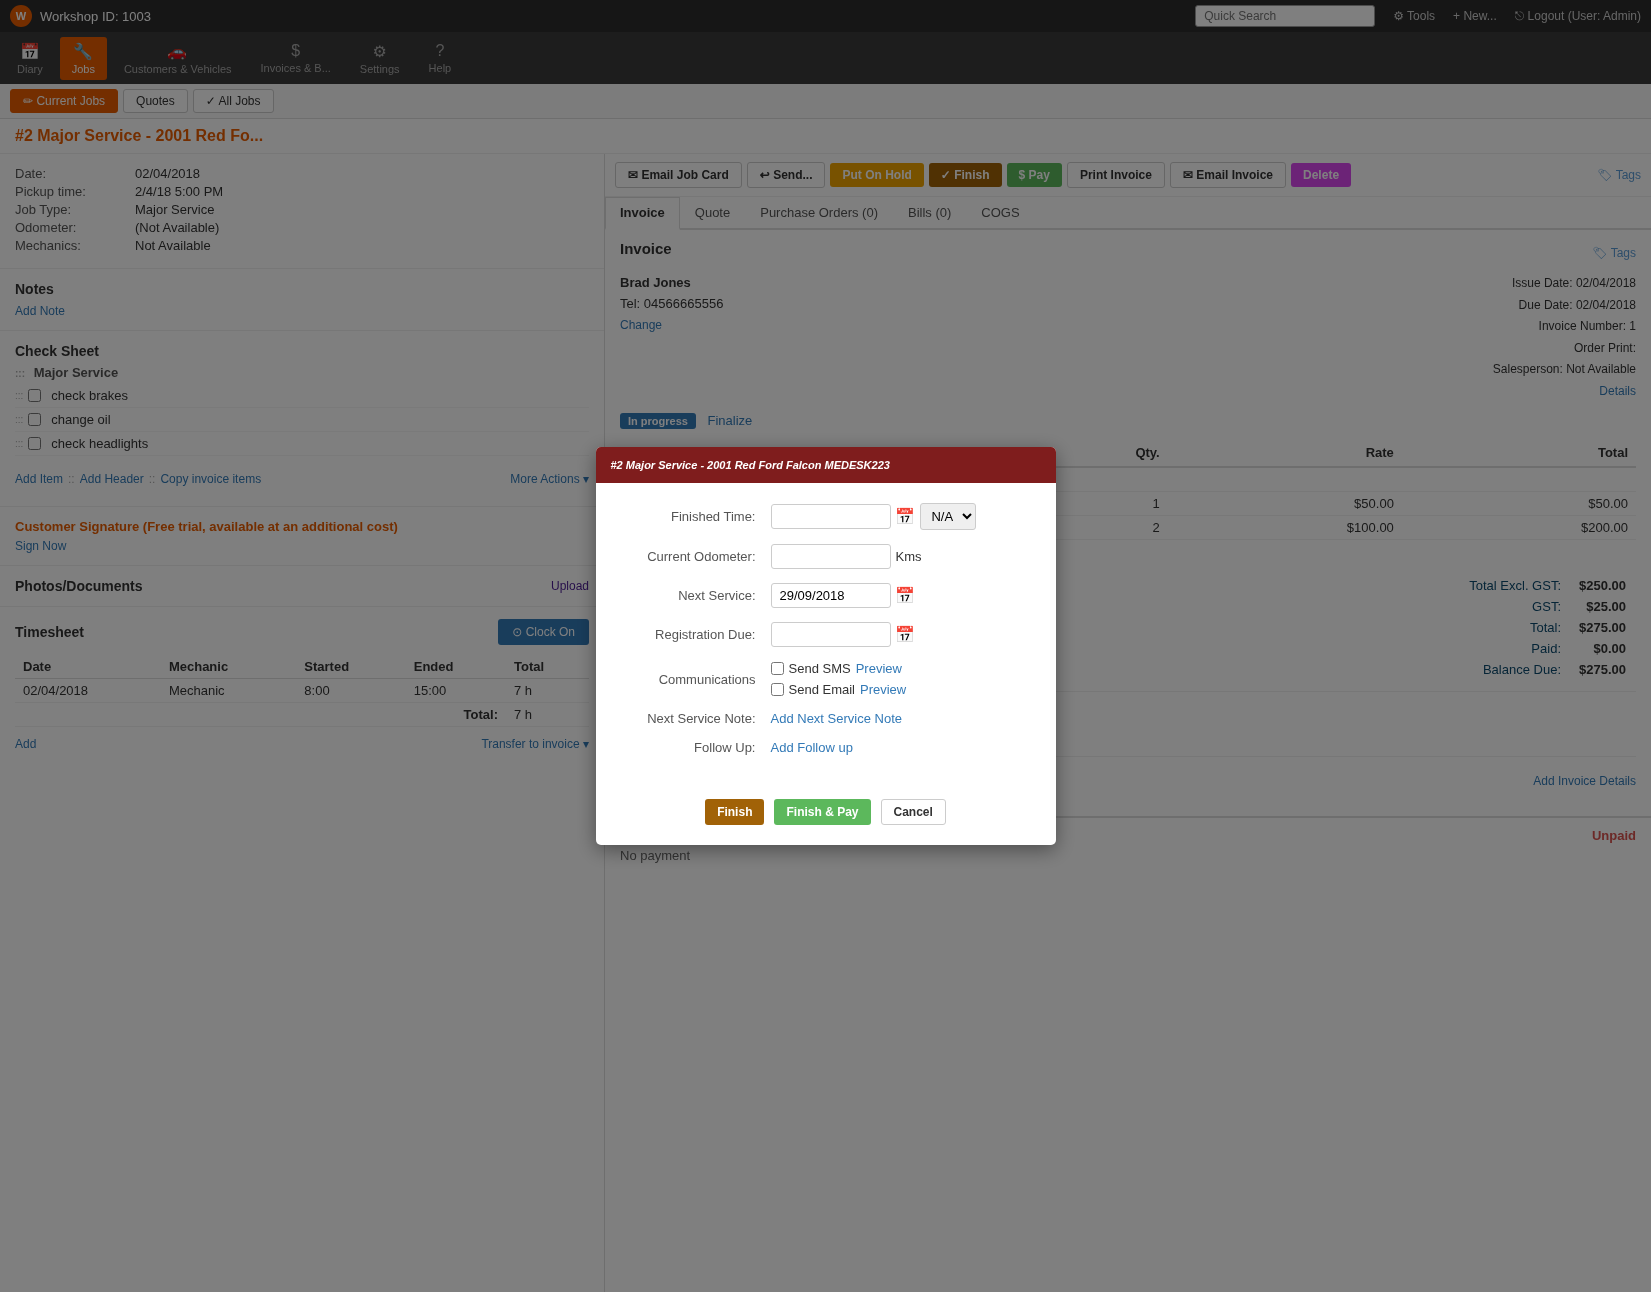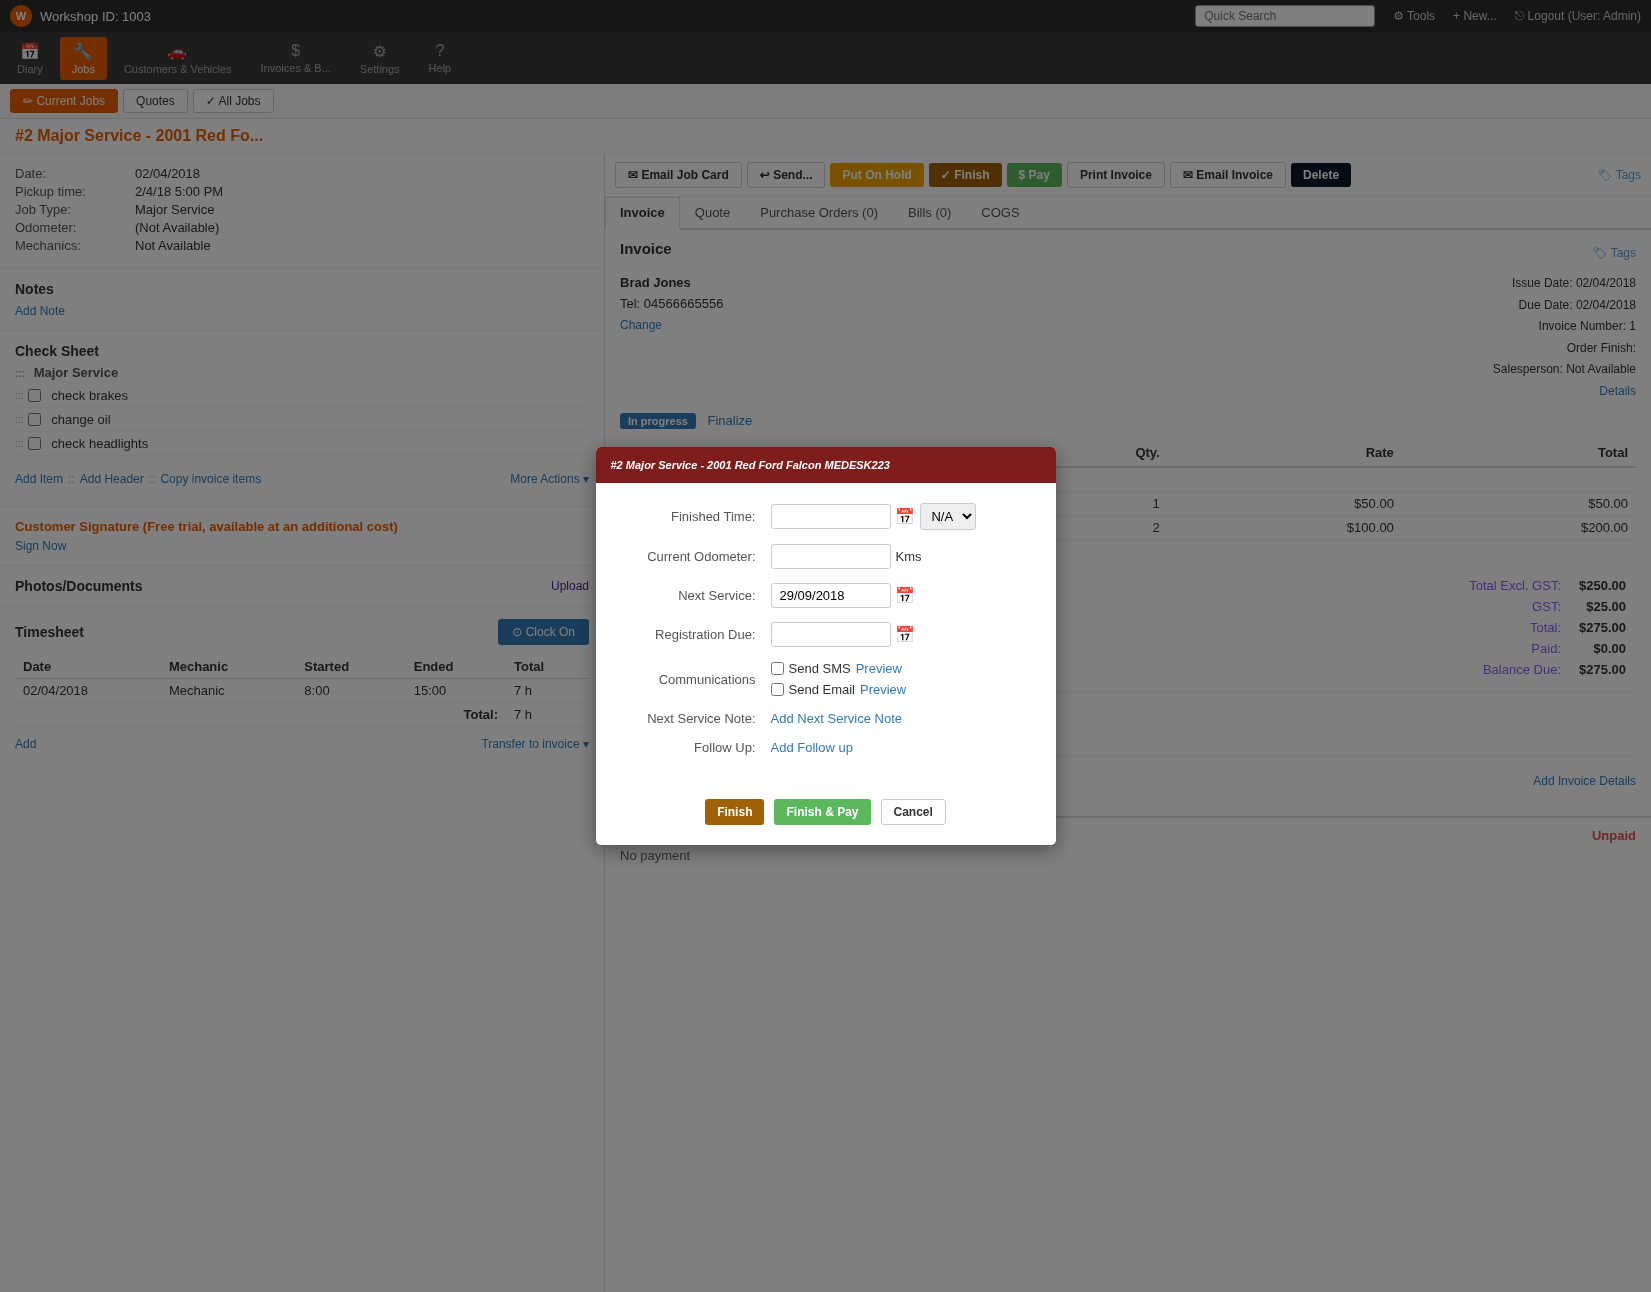"Delete" .btn-red { background: #0f172a -> #d946ef }
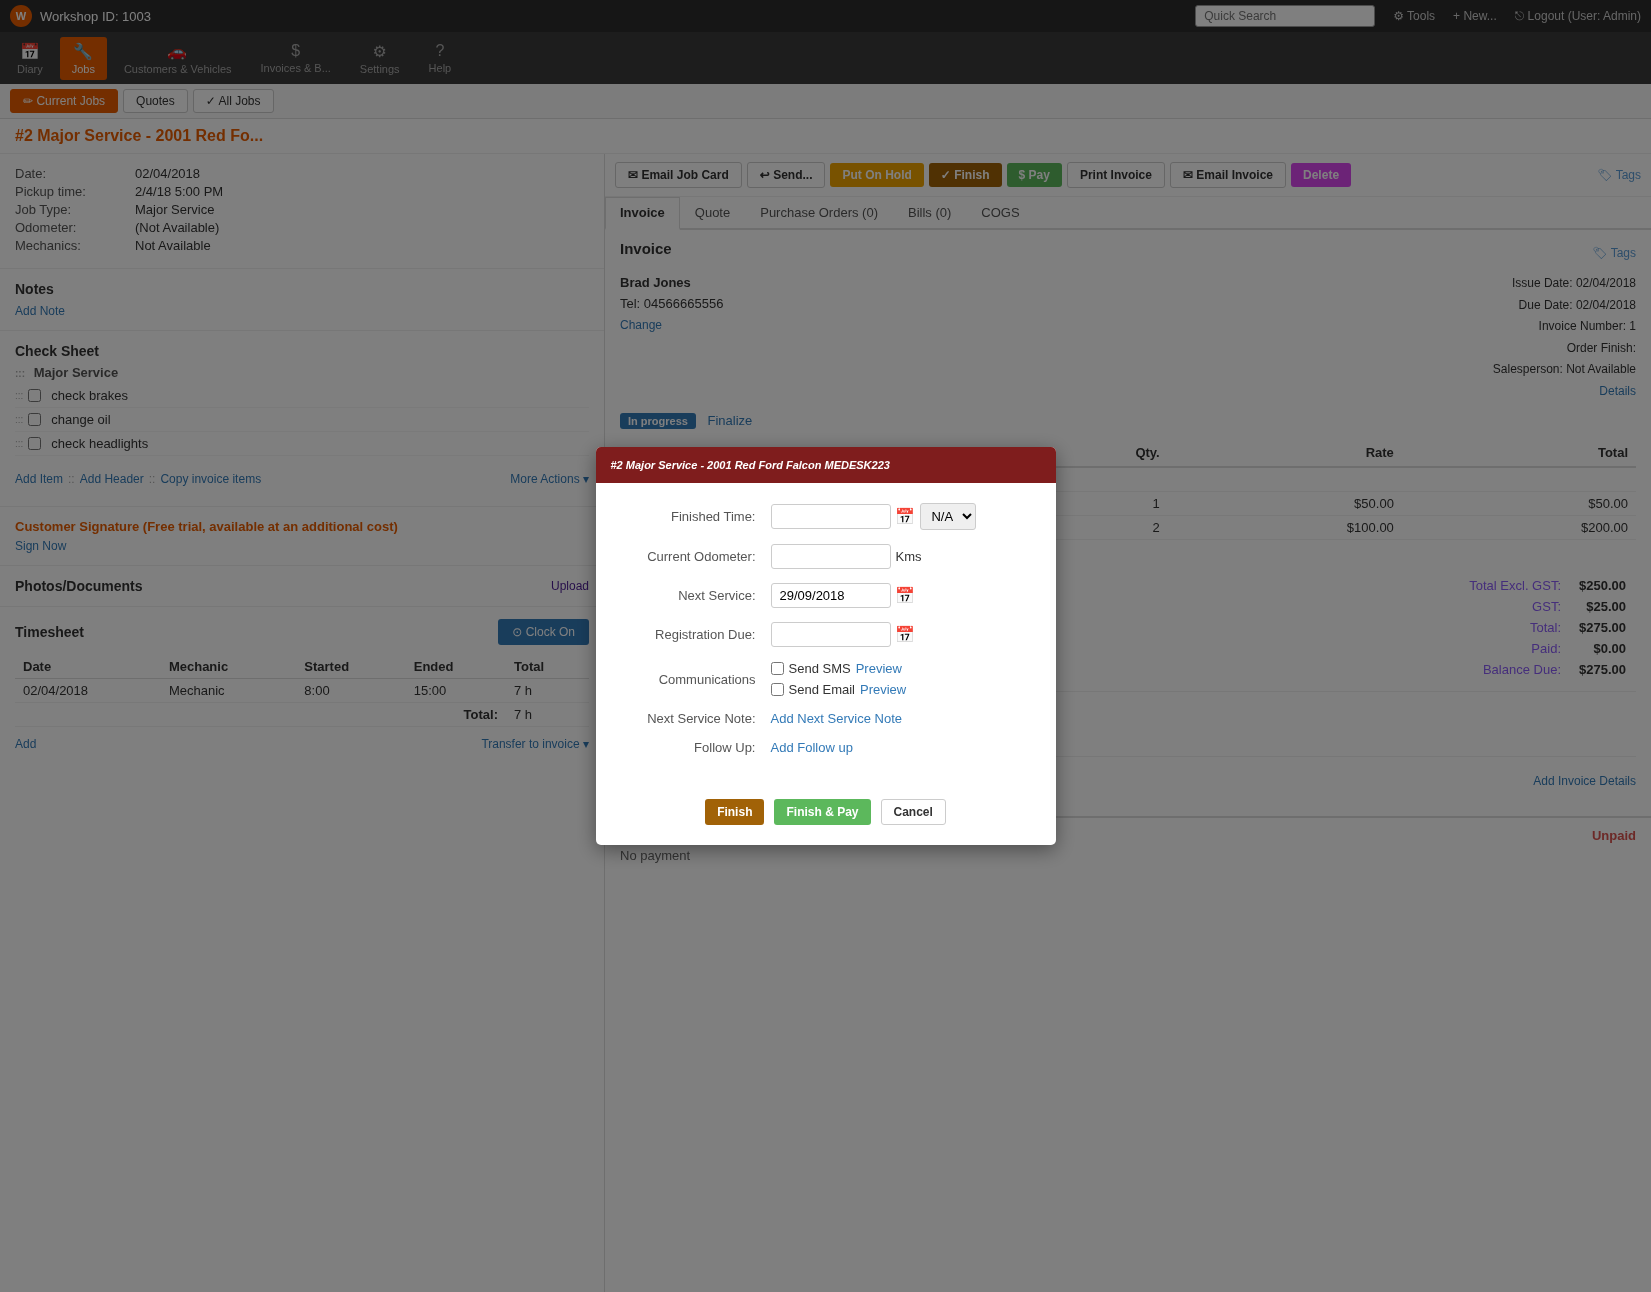"Order Finish:" div { text: Finish -> Print }
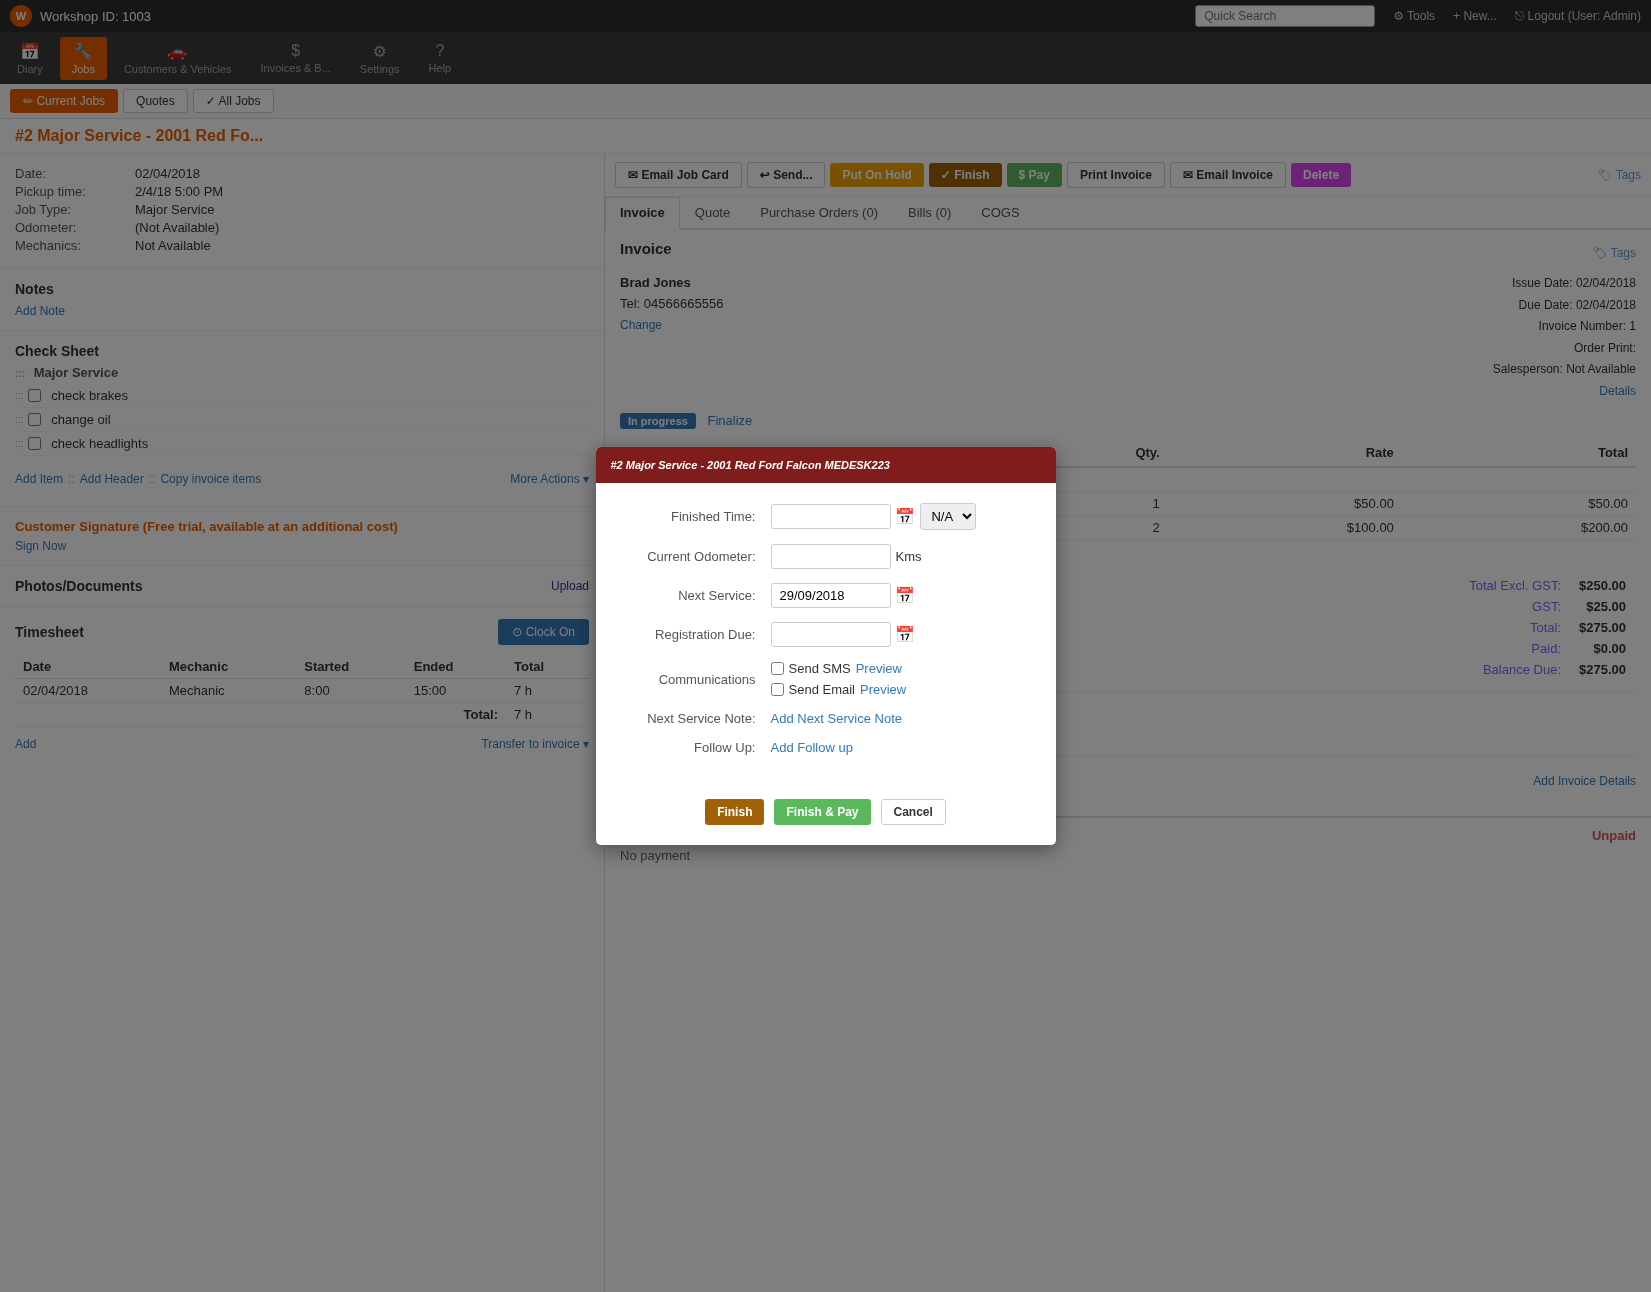"Total Excl. GST:" .totals-table td.label { color: #8b5cf6 -> #0c4a6e }
